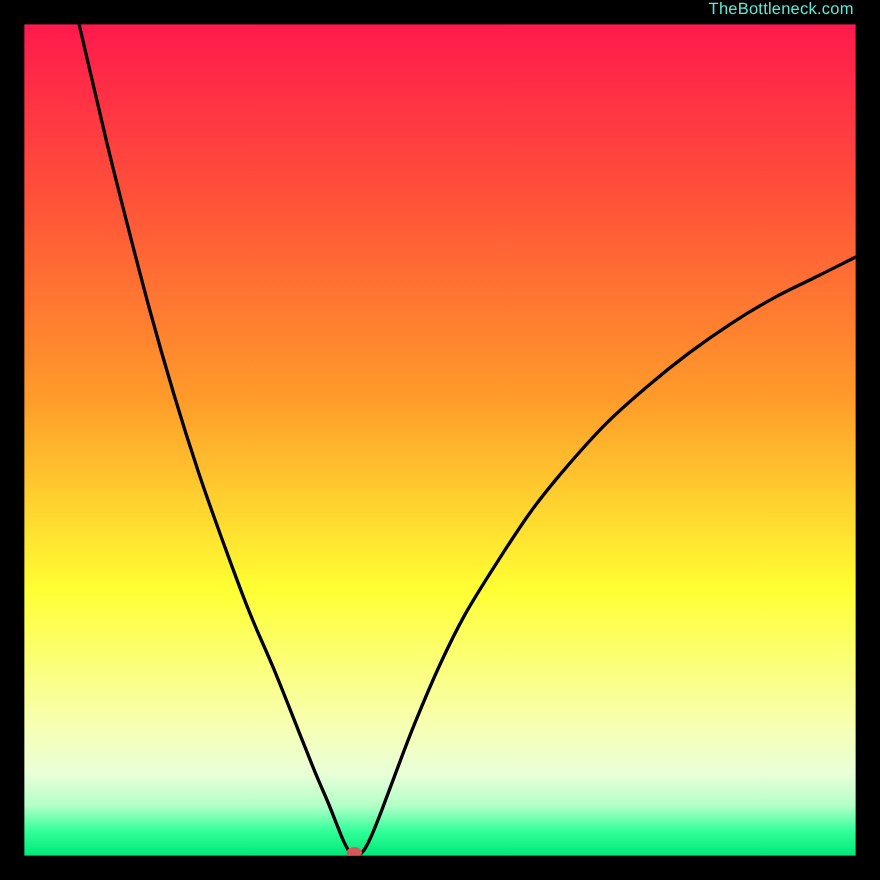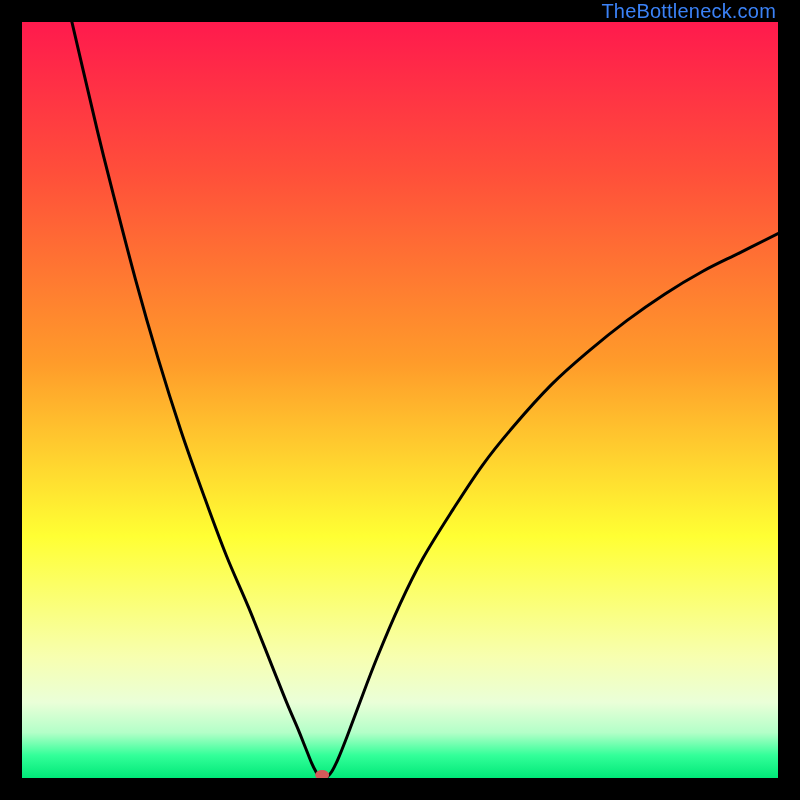"TheBottleneck.com" .watermark { color: #3b82f6 -> #5eead4; font-size: 20px -> 15px }
